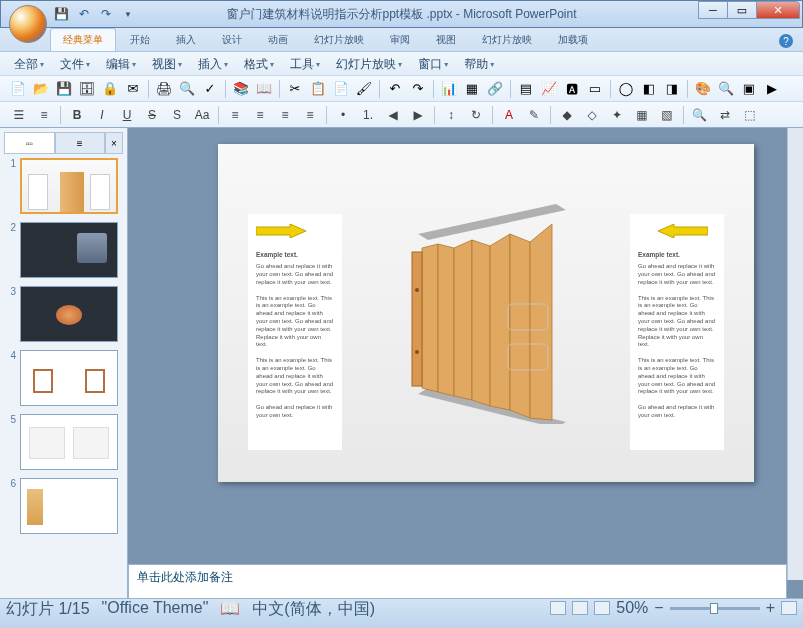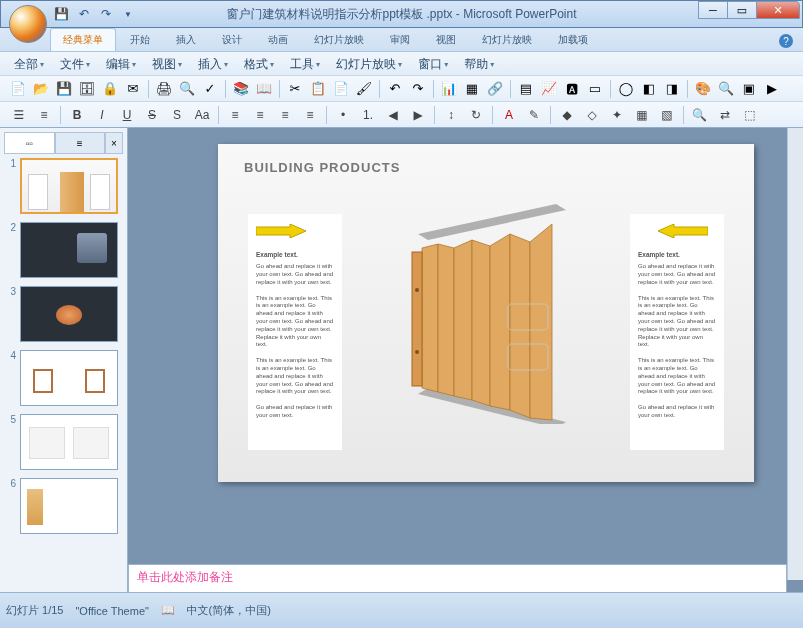"BUILDING PRODUCTS" div.slide-title { html: <div>BUILDING PRODUCTS</div> -> none }
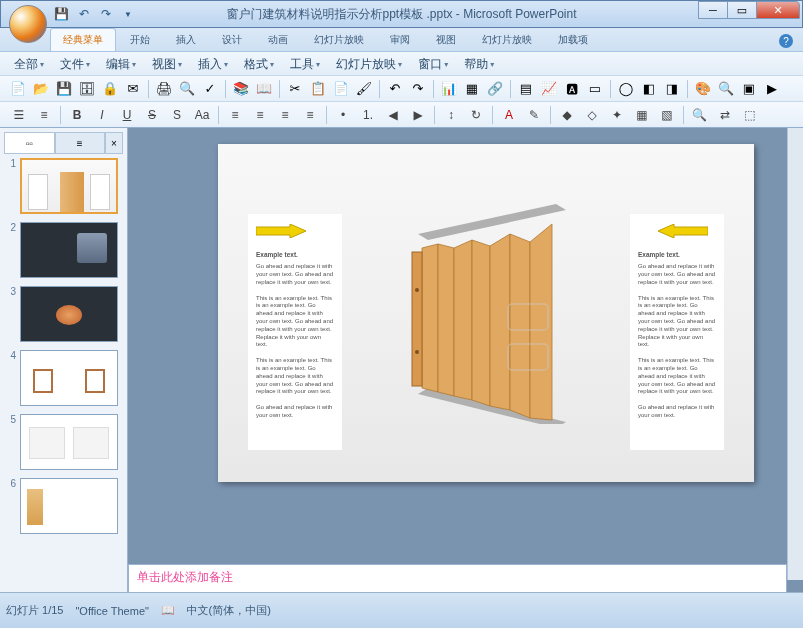"单击此处添加备注" .notes-pane { color: #ec4899 -> #0c4a6e }
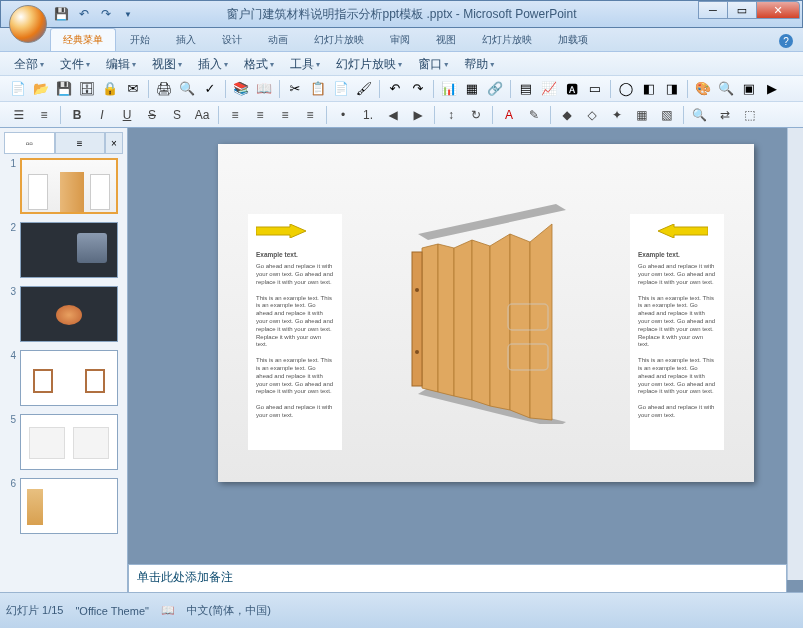"幻灯片 1/15" .statusbar { align-items: center -> flex-start; font-size: 11px -> 16px; height: 36px -> 30px }
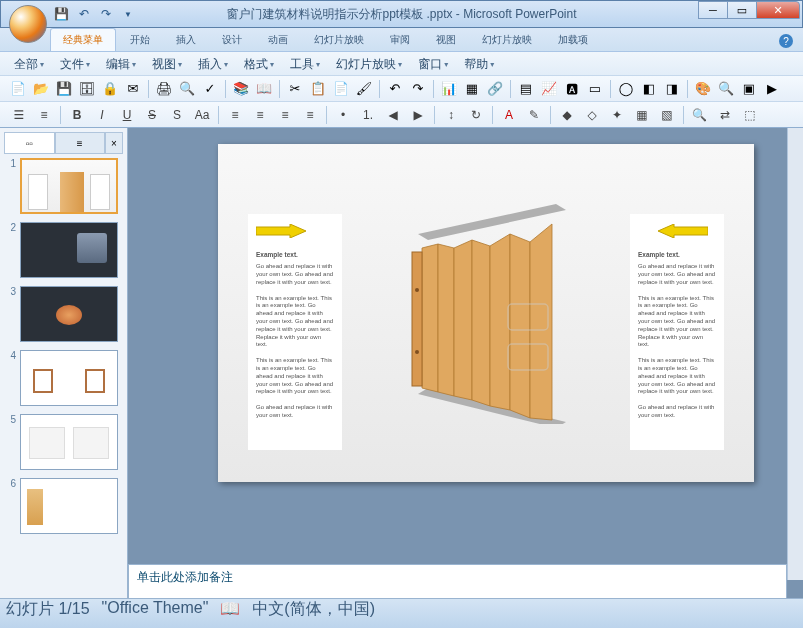"50%" div.status-right { html: none -> <div> <span></span> <span></span> <span></span> <span>50%</span> <span>−</span> <div> <div></div> </div> <span>+</span> <span></span> </div> }
